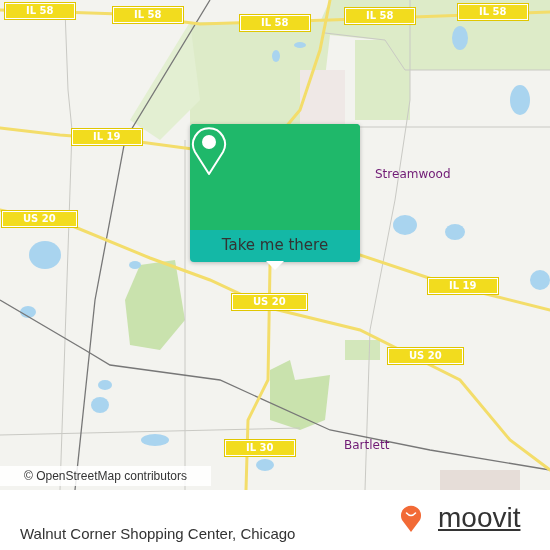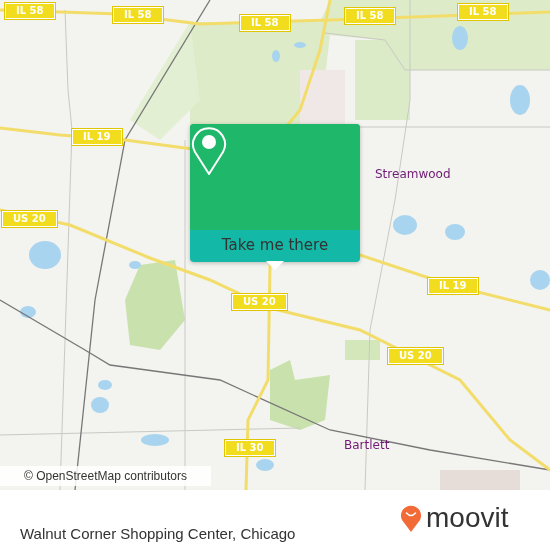"IL 58" .shield { padding: 1px 10px -> 1px 20px }
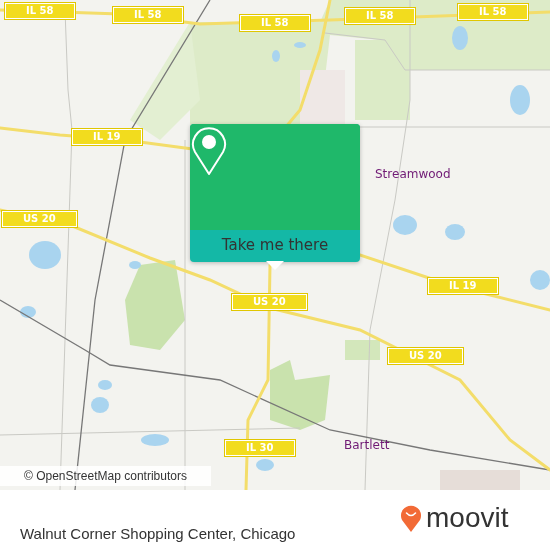"moovit" .logo-text { margin-left: 4px -> 16px; text-decoration: none -> underline }
